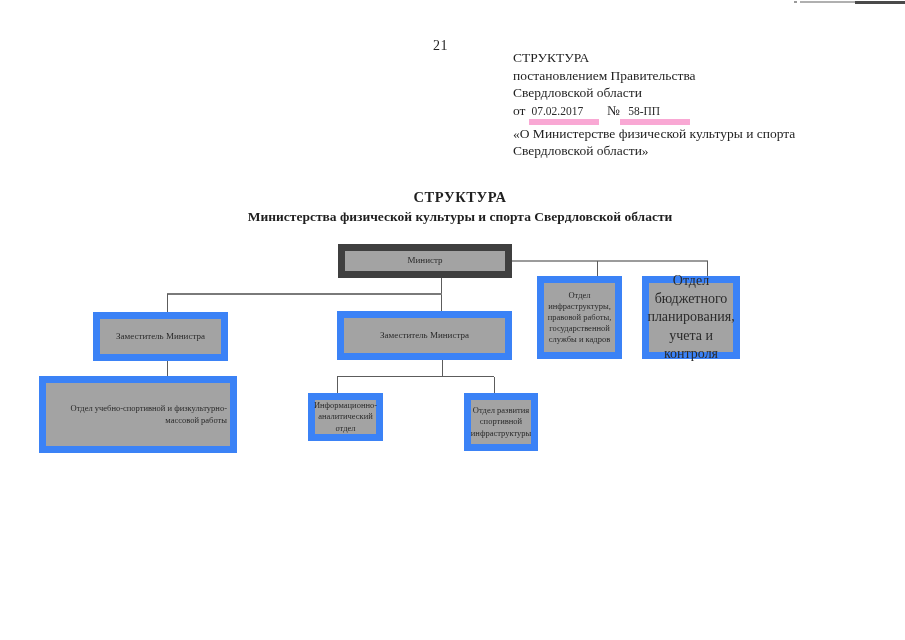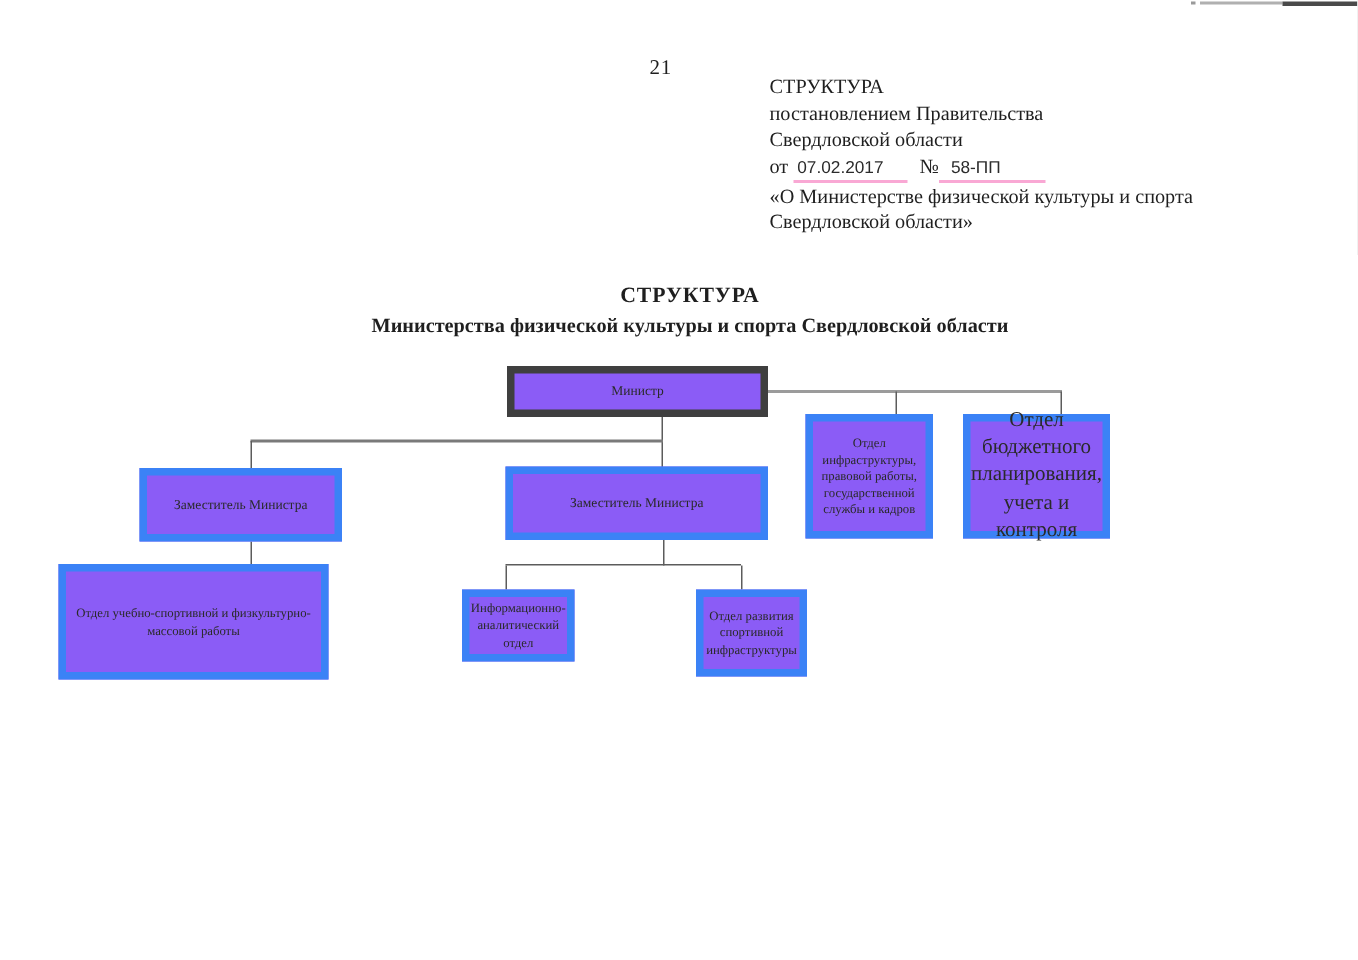"07.02.2017" .fill { border-bottom: 2px solid #f9a8d4 -> 6px solid #f9a8d4; font-family: Liberation Sans, sans-serif -> Liberation Serif, serif }
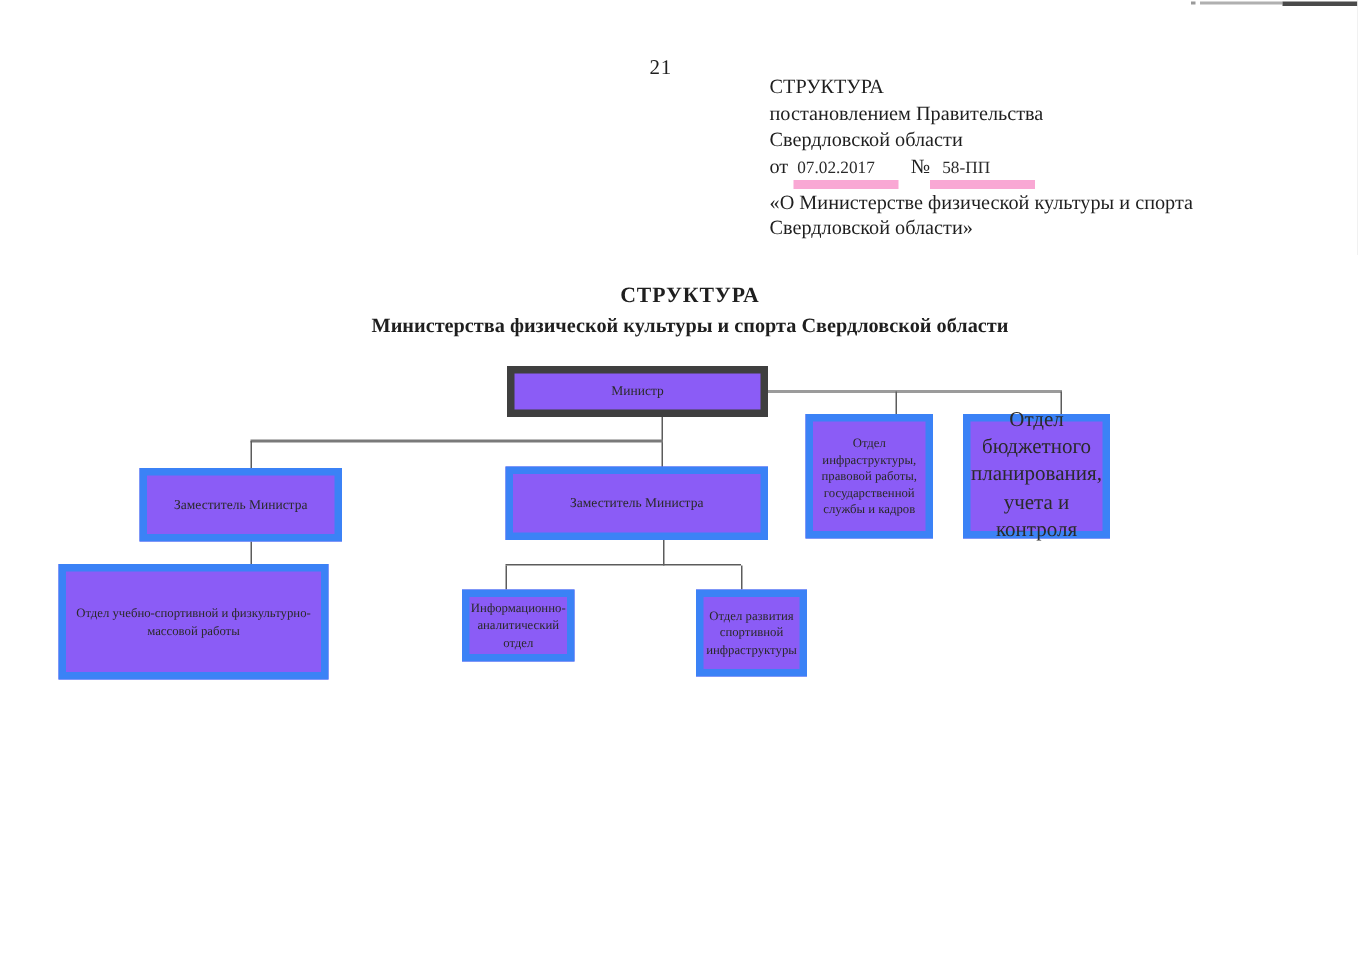"Министр" .node { background: #8b5cf6 -> #a3a3a3; border: 5px solid #3b82f6 -> 7px solid #3b82f6 }
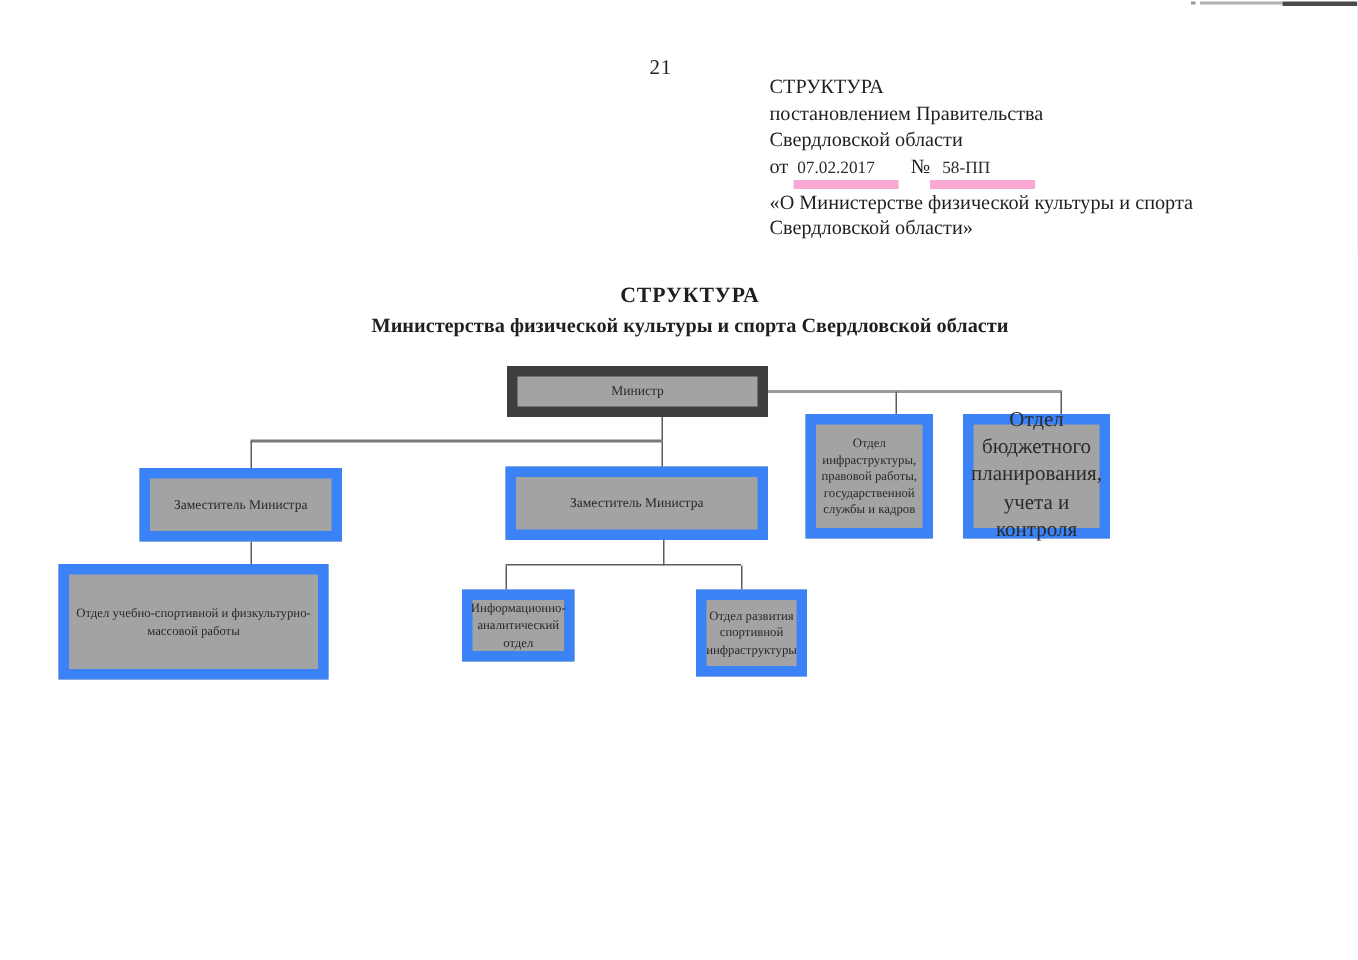"Отдел учебно-спортивной и" .n-dept-sport { text-align: none -> right; width: 180px -> 198px }
